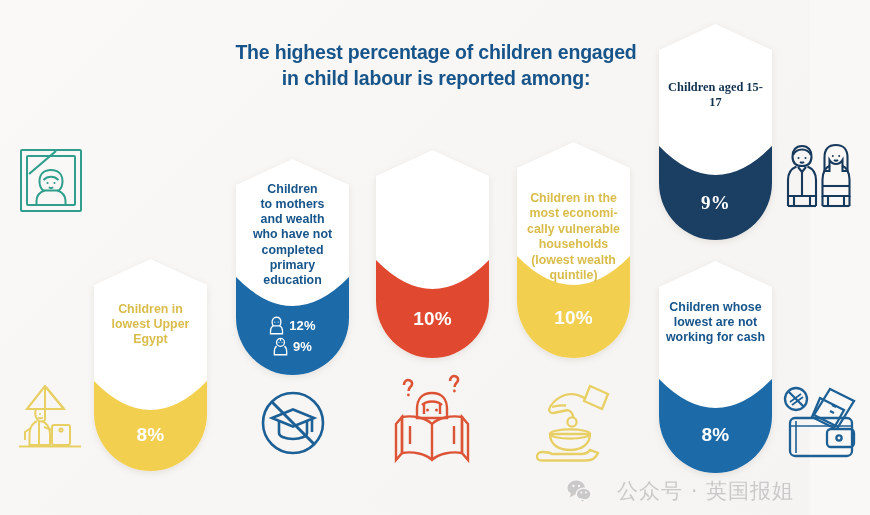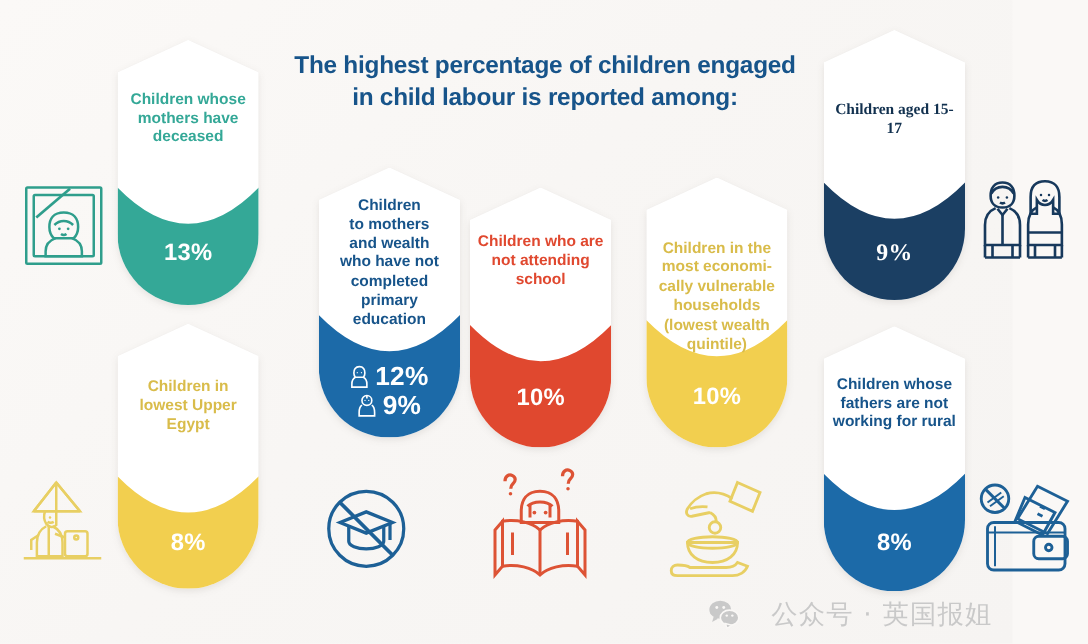"Children whose mothers have deceased" div.card { html: <div> <div> <svg> <defs> <clipPath> <path></path> </clipPath> </defs> <g> <rect></rect> <path></path> </g> </svg> </div> <div>Children whose mothers have deceased</div> <div>13%</div> </div> -> none }
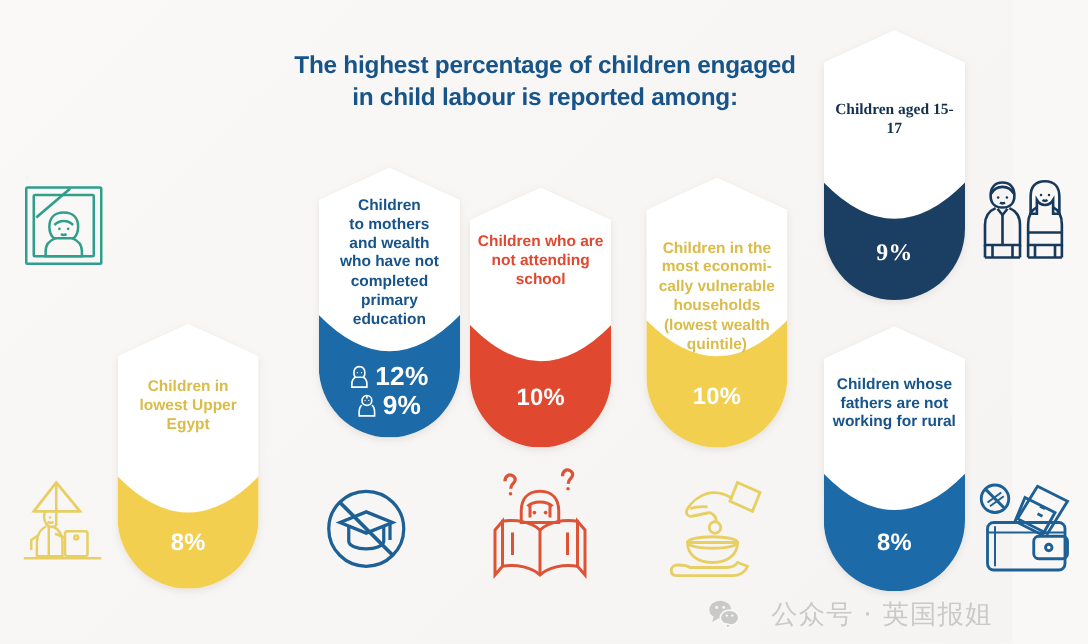"Children" div.card { margin-left: 19px -> none; top: 134px -> 159px }
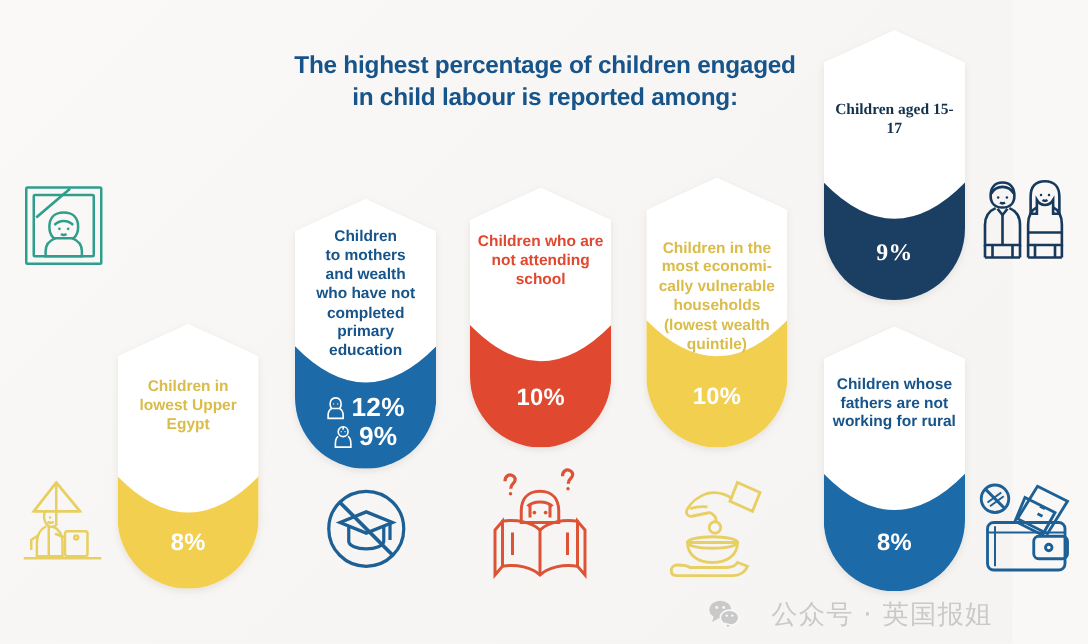"Children who are not attending" div.label { html: <div>Children who are not attending school</div> -> none }
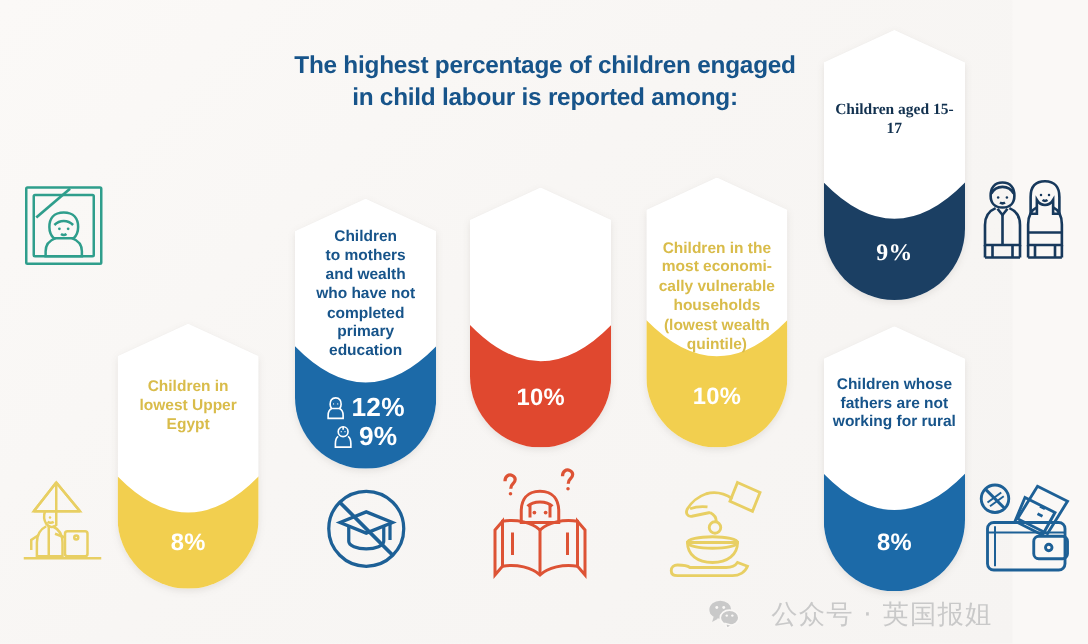"Children whose fathers are not" div.label { text: fathers are not working for rural -> lowest are not working for cash }
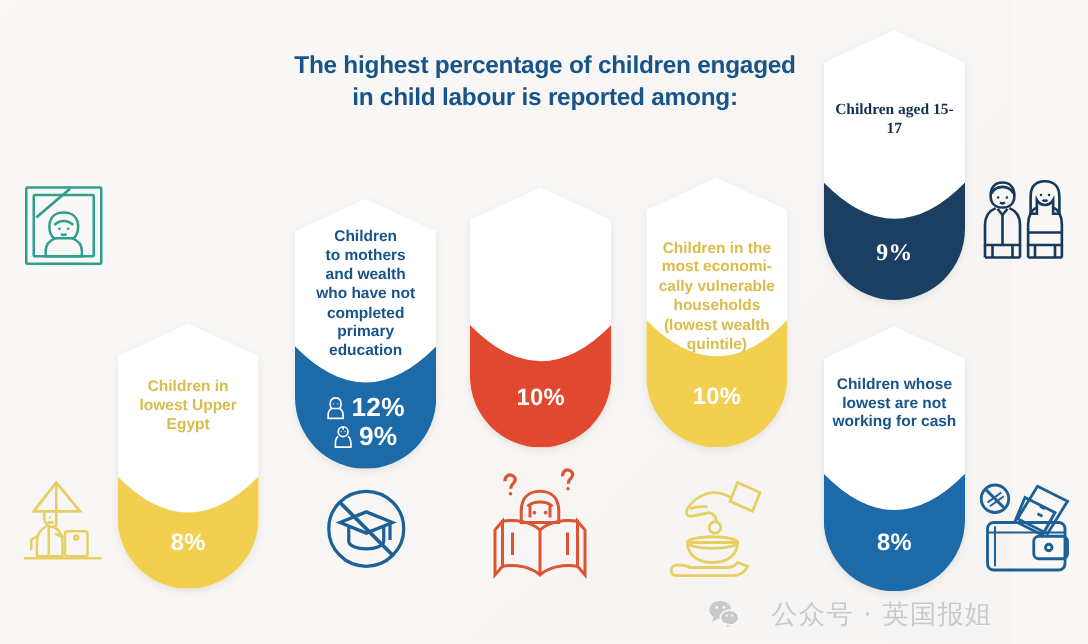"12%" .card .value.dual { font-size: 21px -> 13px }
